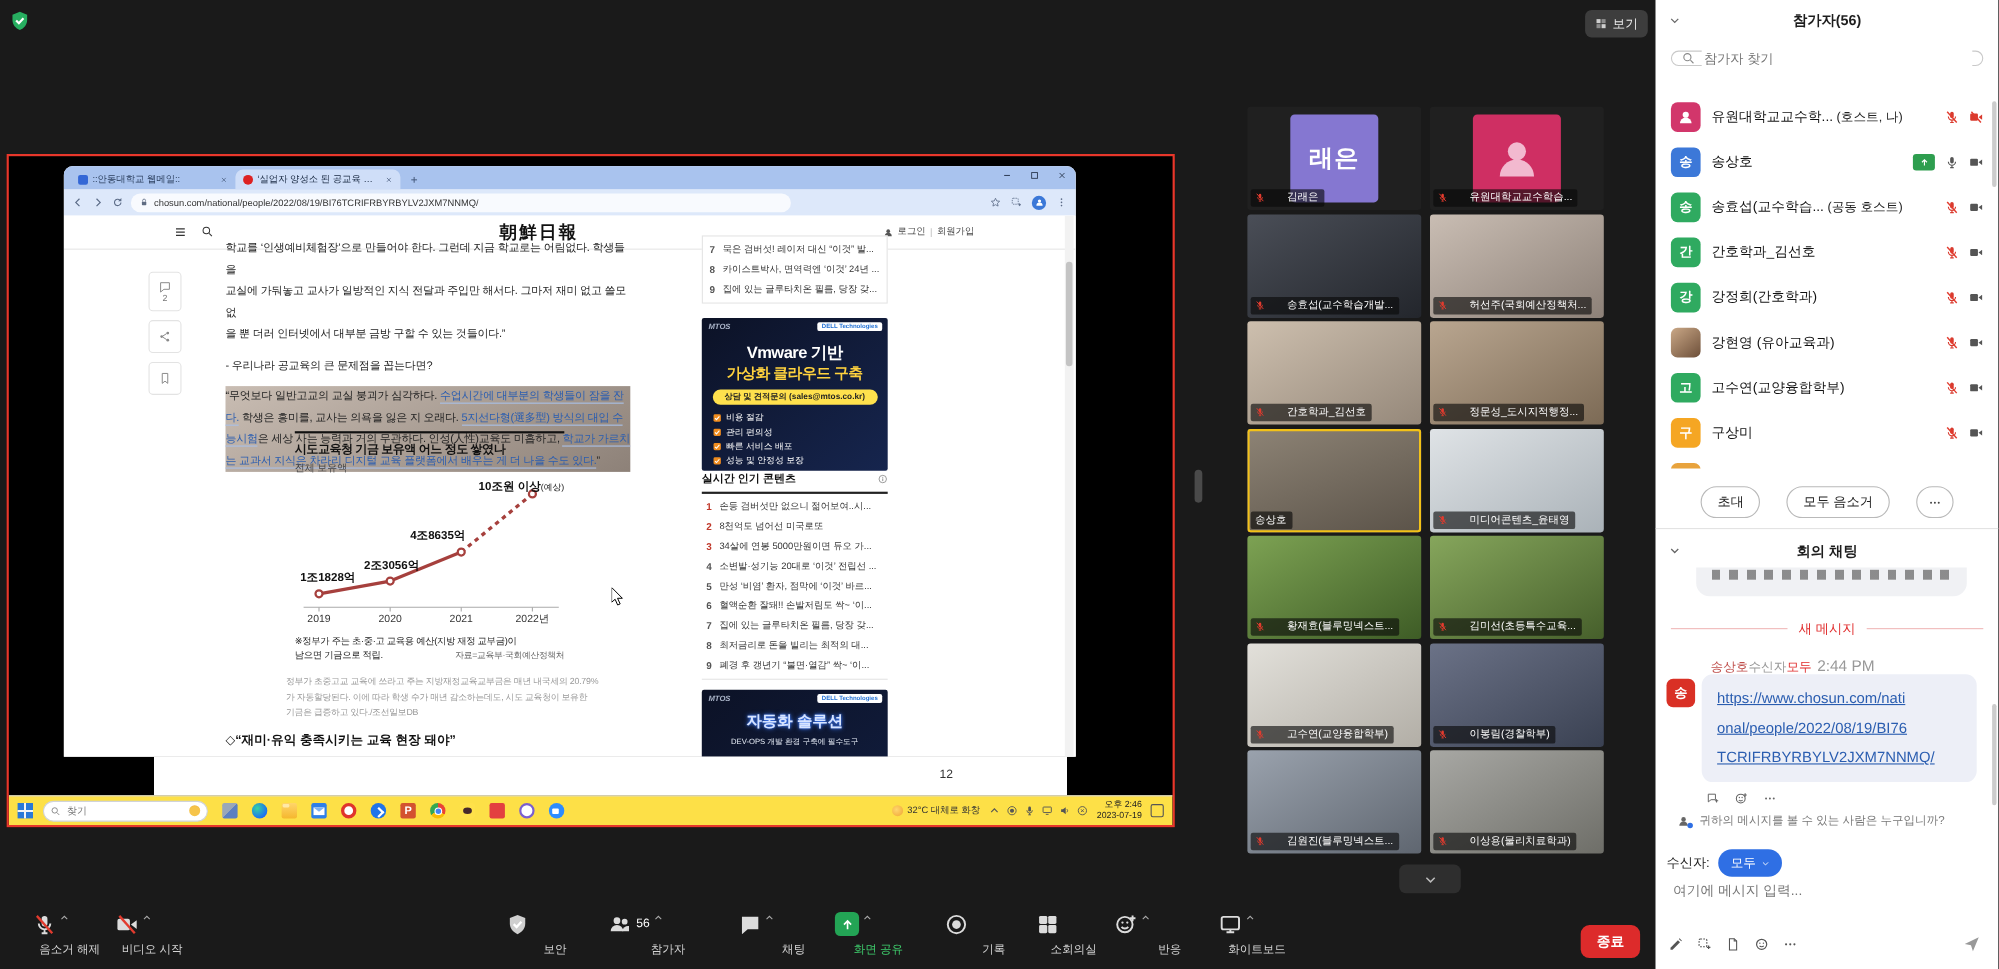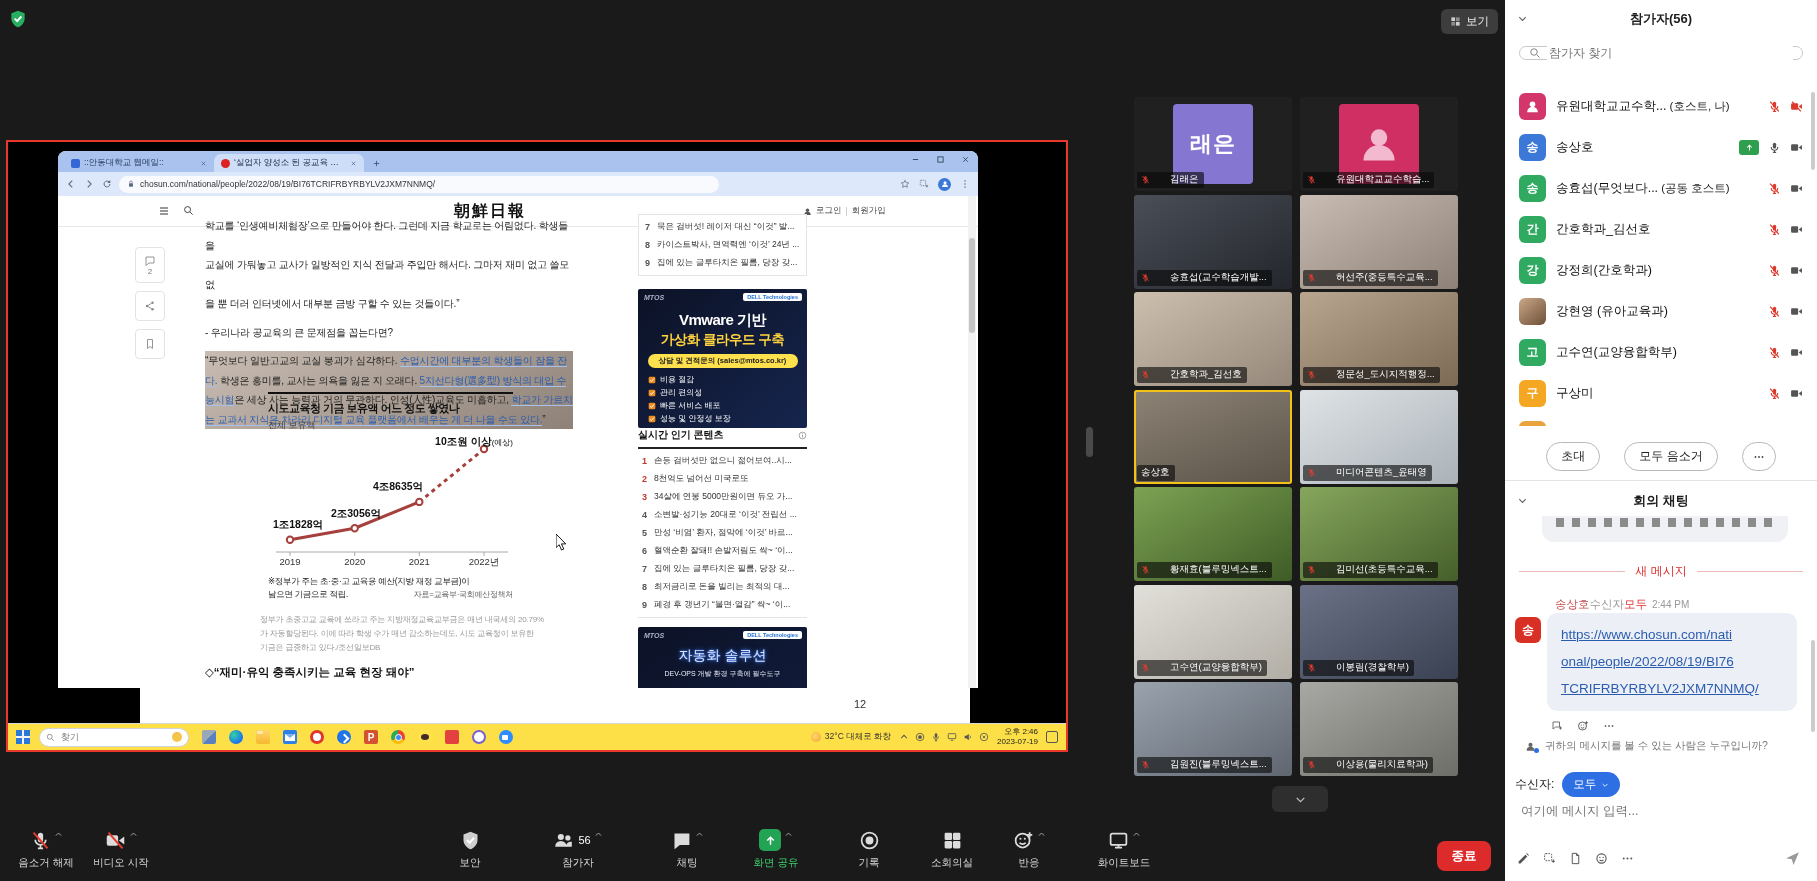"송효섭(무엇보다..." span { text: 무엇보다 -> 교수학습 }
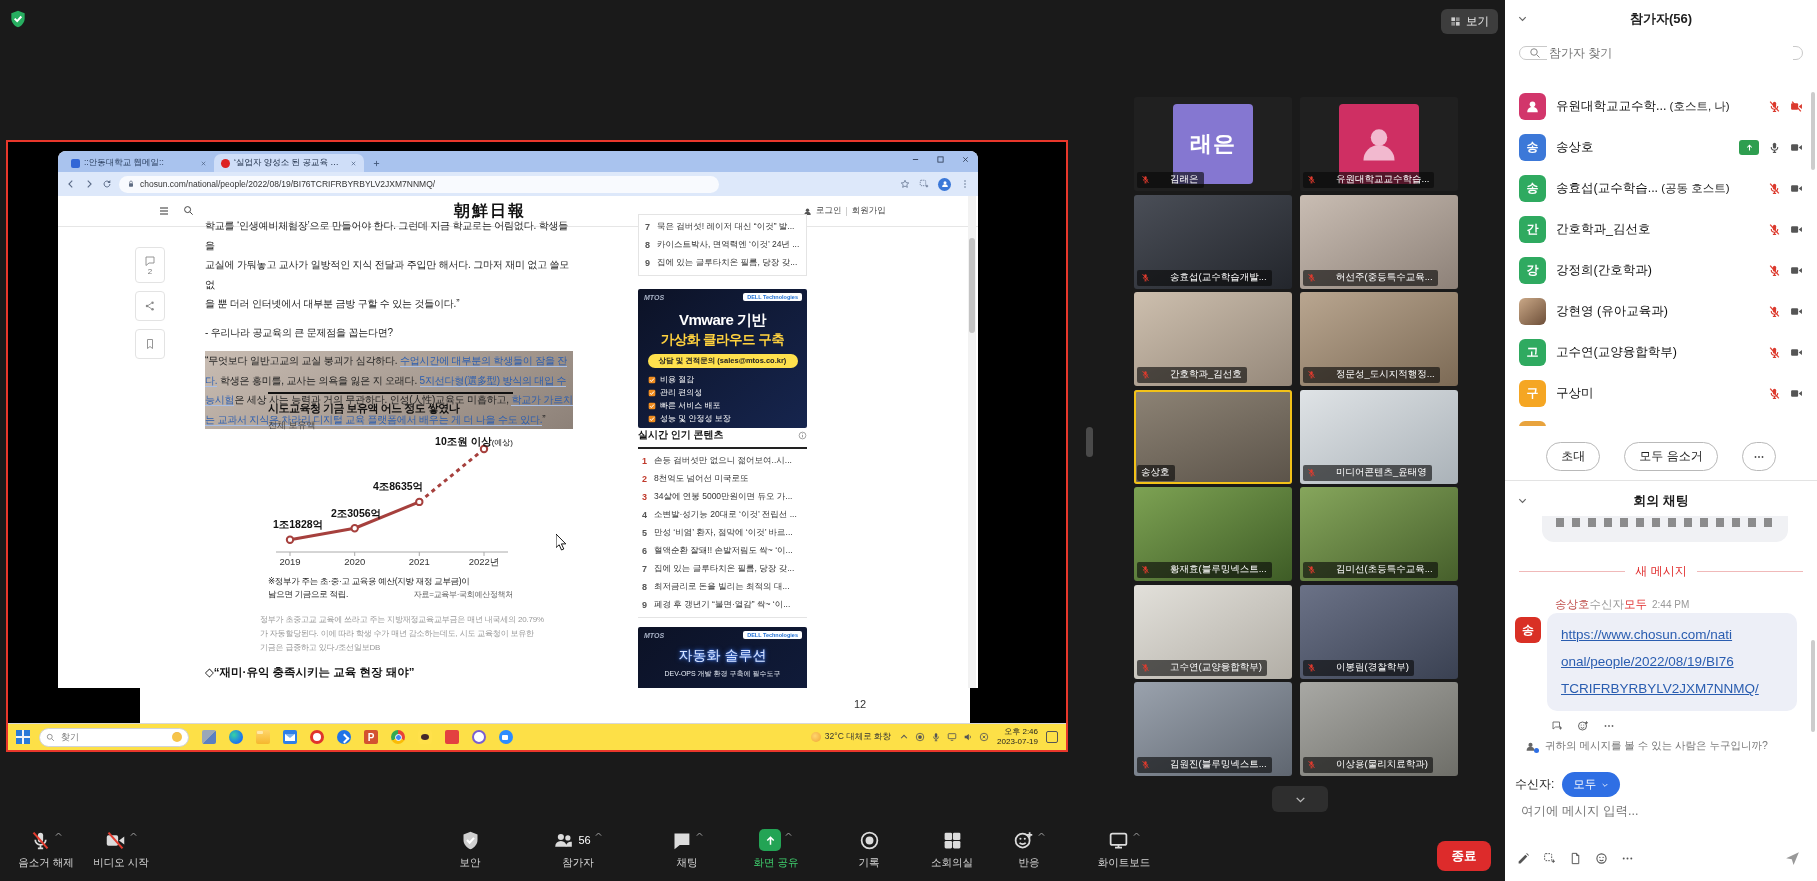"허선주(중등특수교육..." span { text: 중등특수교육 -> 국회예산정책처 }
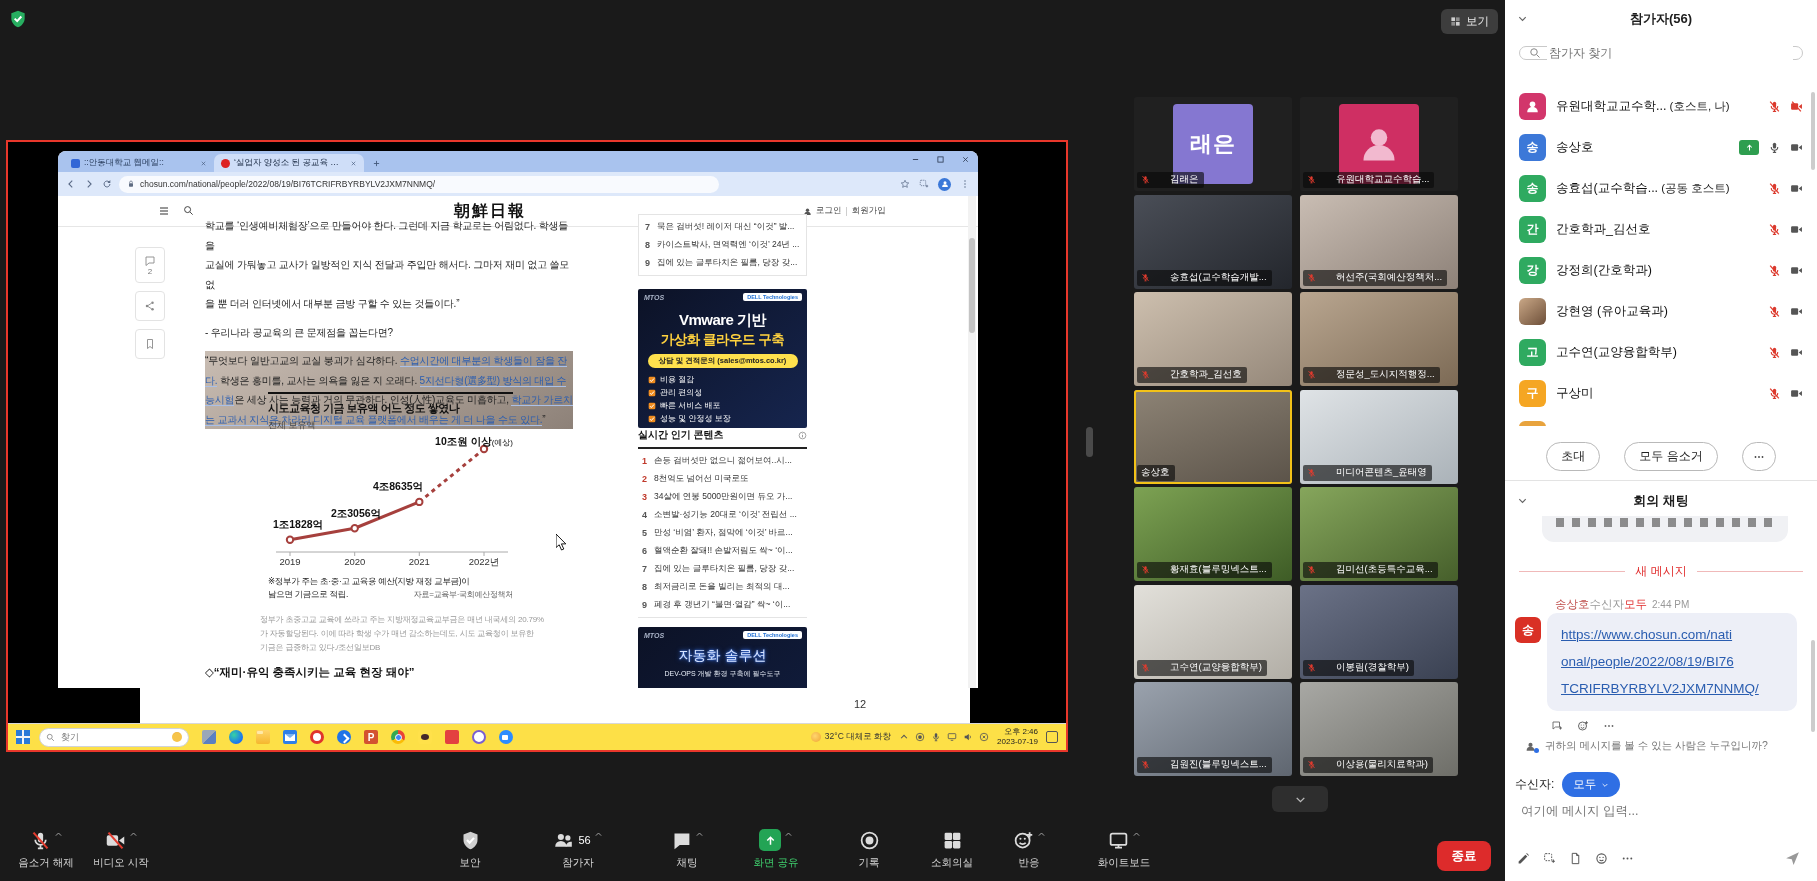"2:44 PM" .smTime { font-size: 10px -> 14px }
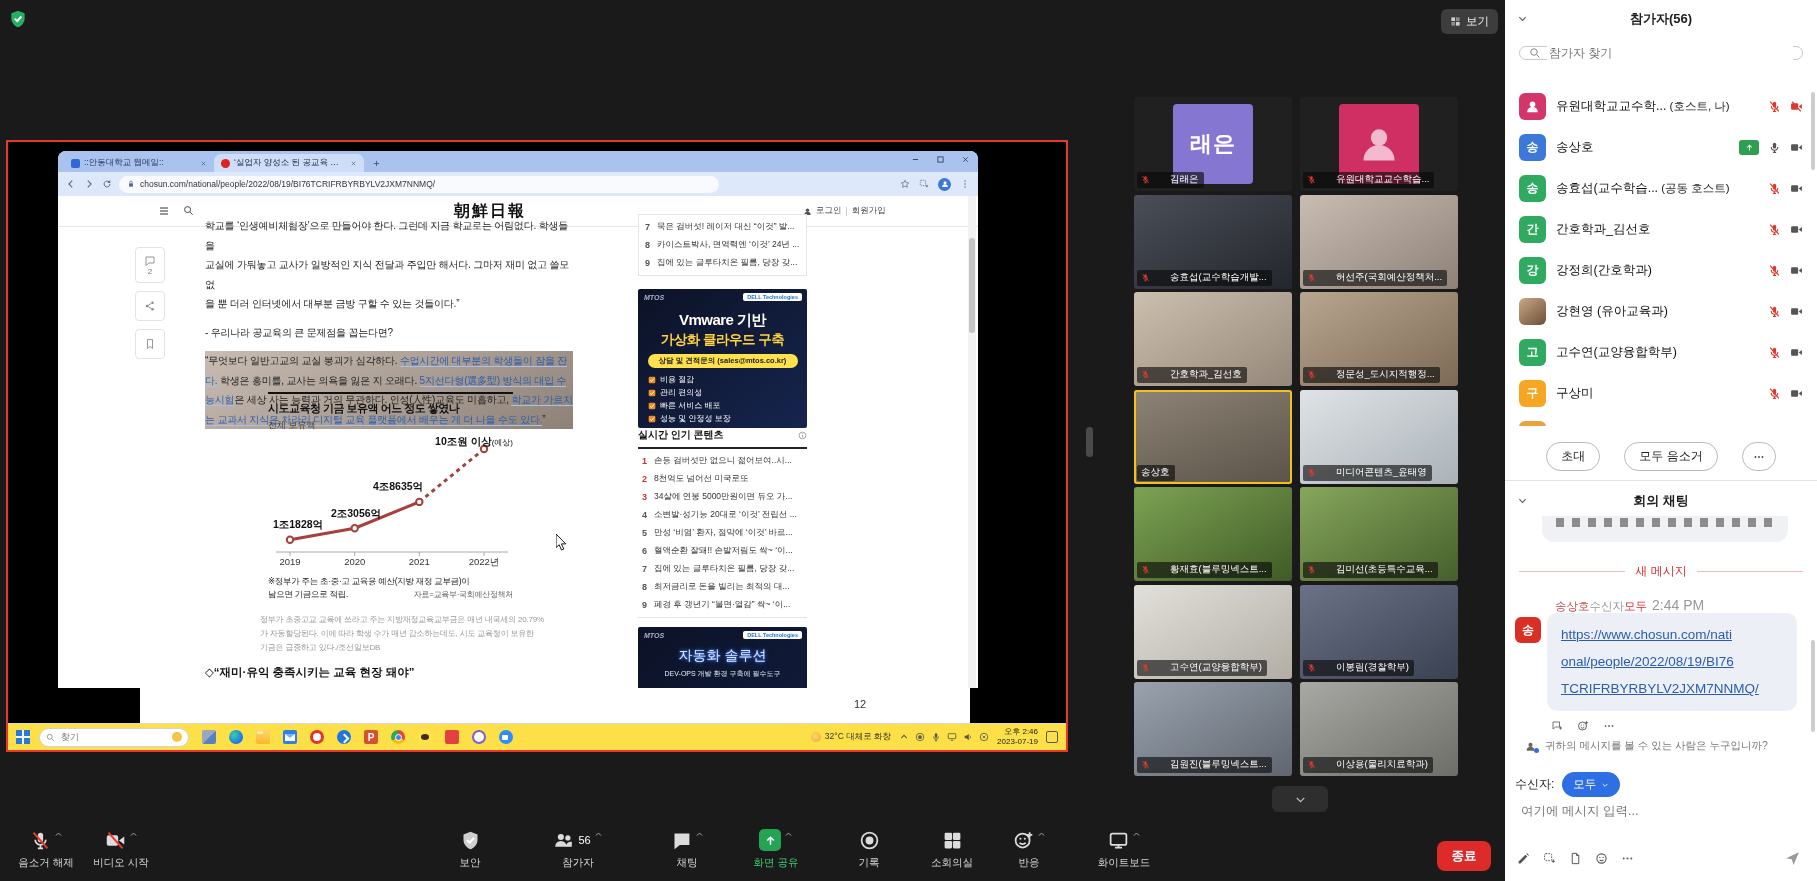"자동화 솔루션" .ad2t { font-weight: normal -> bold }
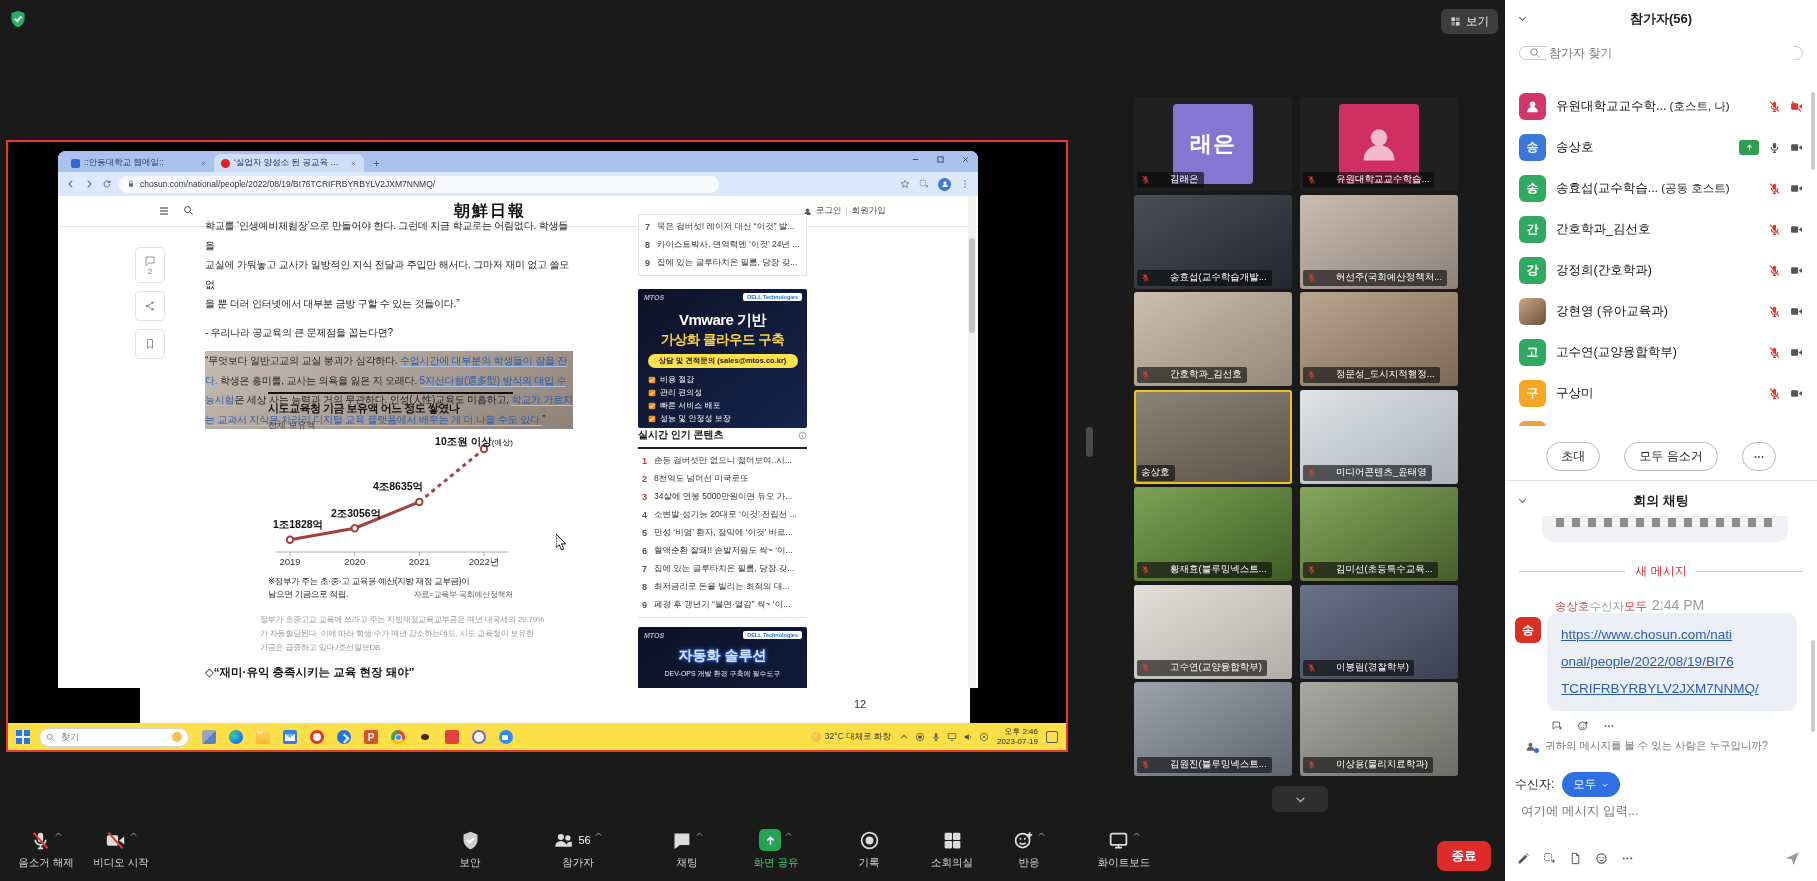"56" .tbg { text-align: center -> right }
